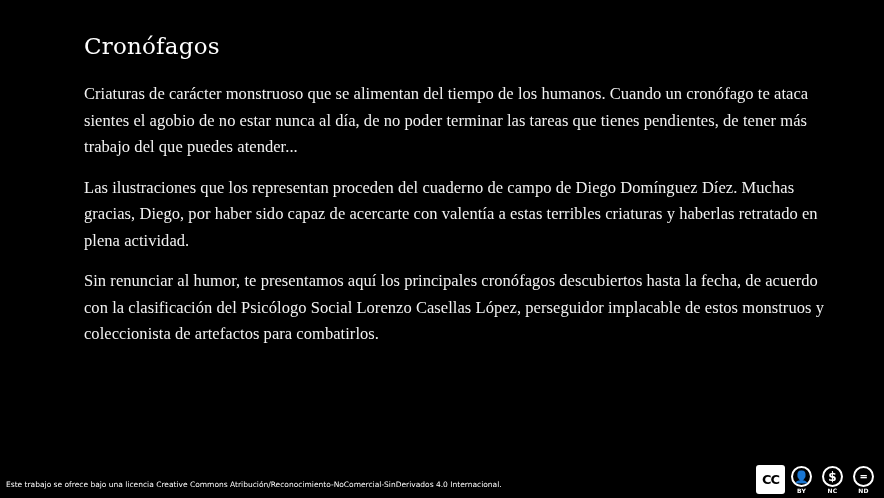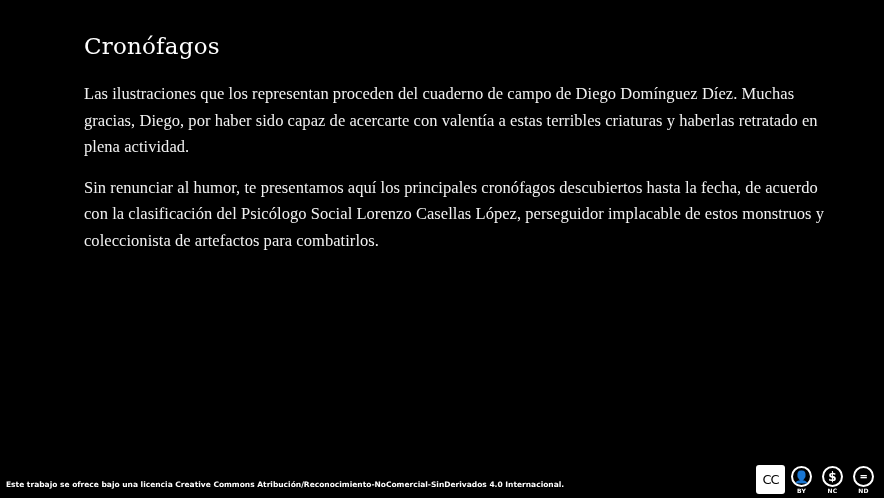"Criaturas de carácter monstruoso que" p.para { html: none -> <p>Criaturas de carácter monstruoso que se alimentan del tiempo de los humanos. Cuando un cronófago te ataca sientes el agobio de no estar nunca al día, de no poder terminar las tareas que tienes pendientes, de tener más trabajo del que puedes atender...</p> }
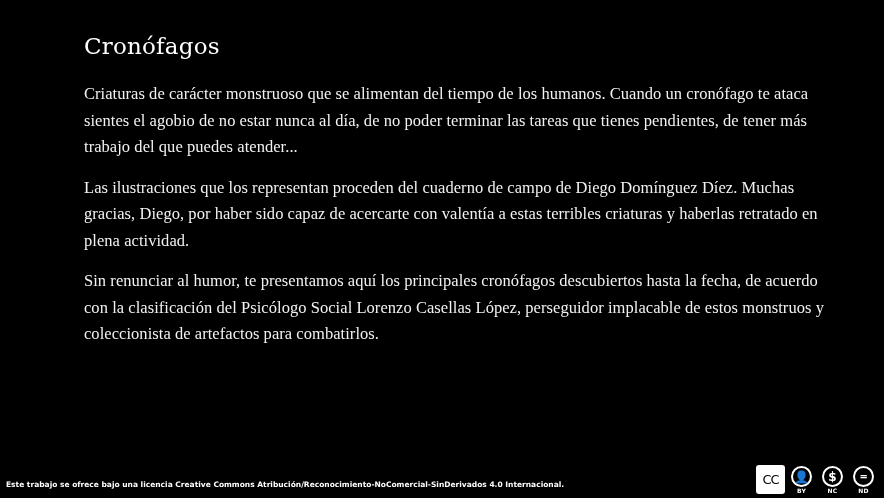"Este trabajo se ofrece bajo" .license-text { font-weight: bold -> none }
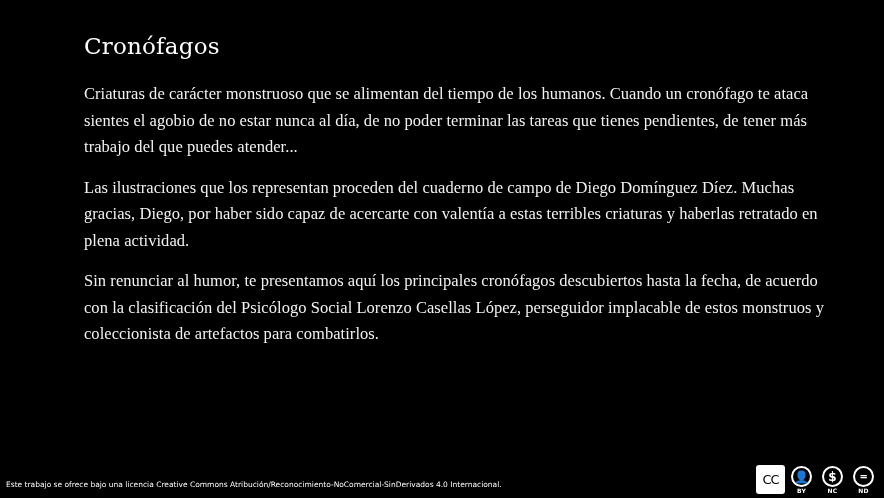"CC" .cc-main .cc-main-inner { font-weight: normal -> bold }
